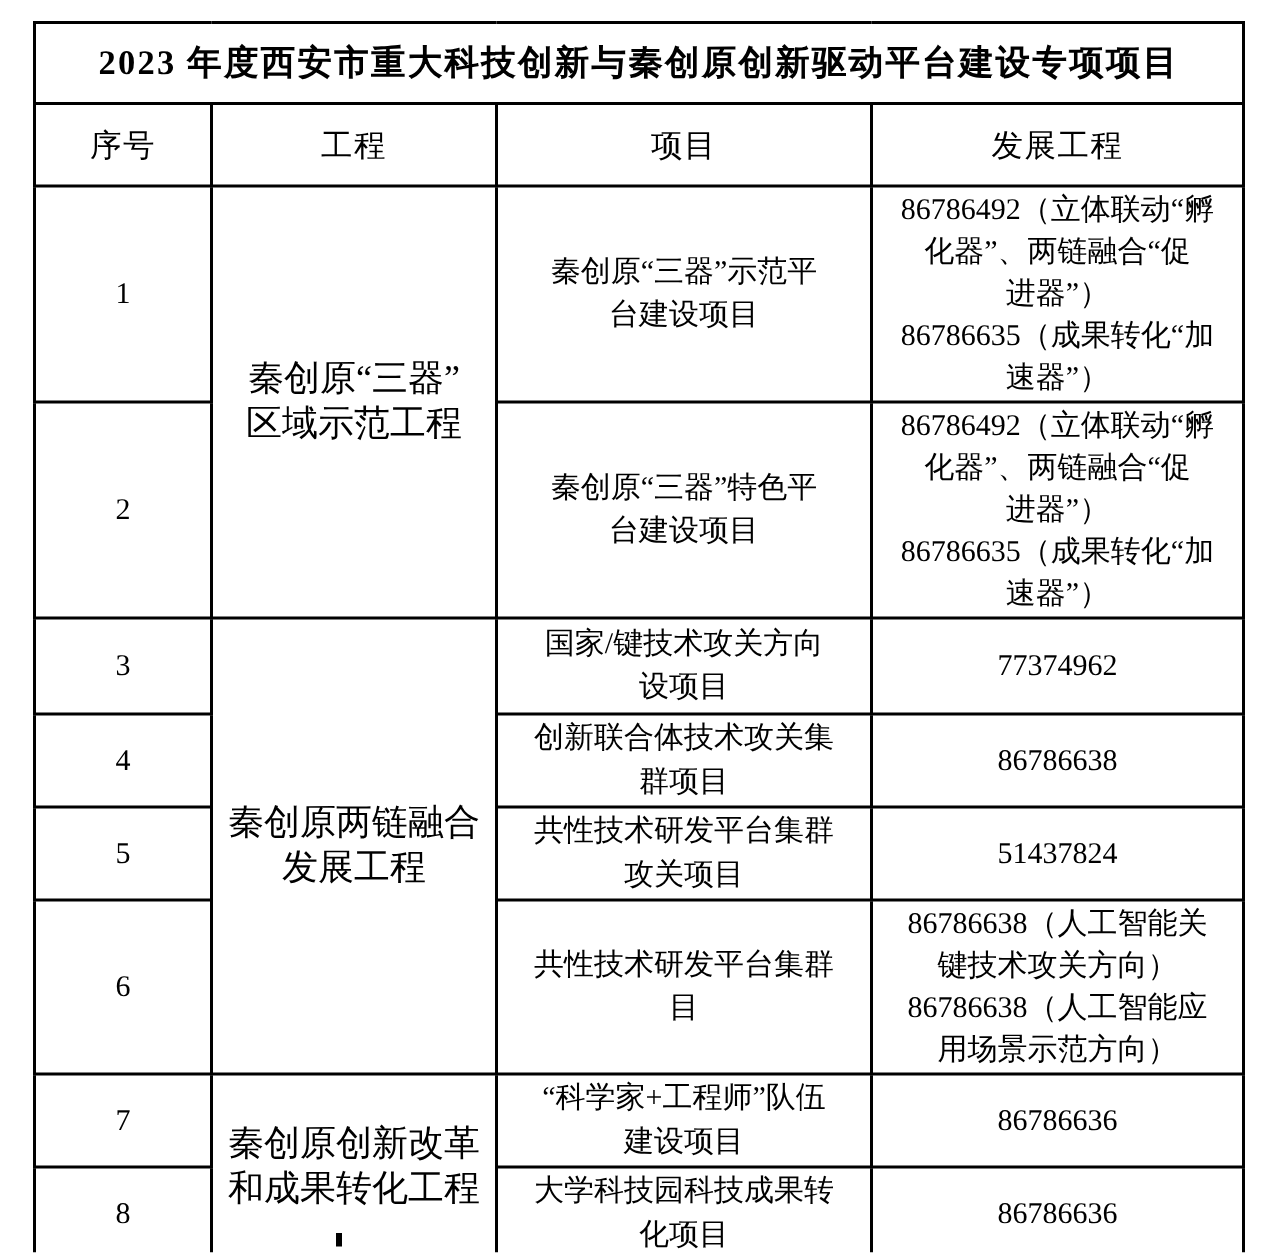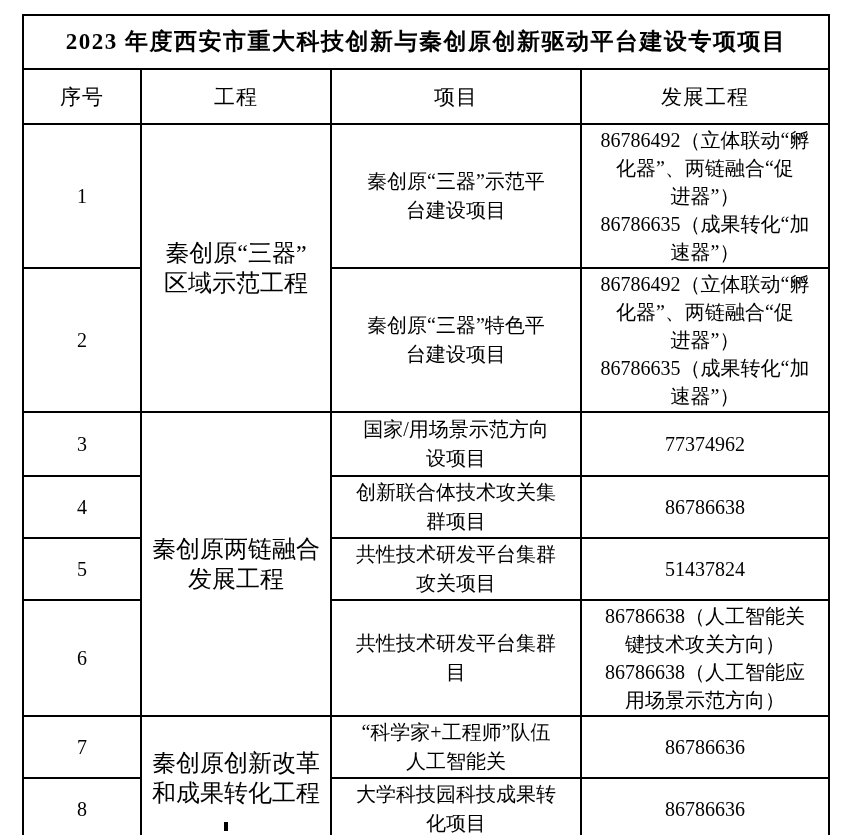"国家/用场景示范方向" td.cell-proj { text: /用场景示范 -> /键技术攻关 }
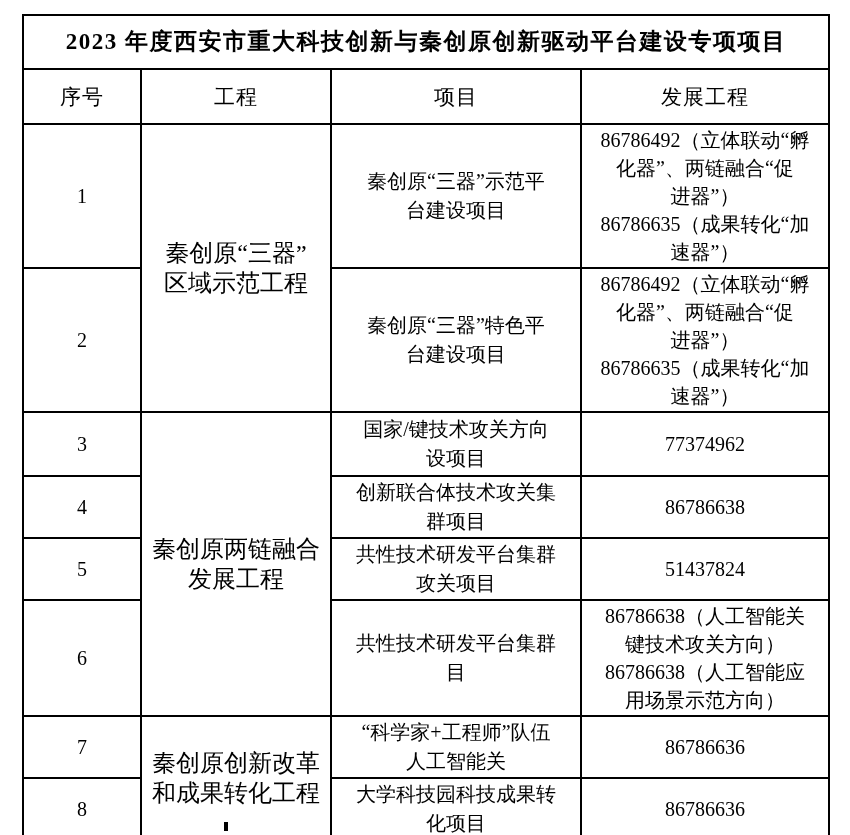"“科学家+工程师”队伍" td.cell-proj { text: 人工智能关 -> 建设项目 }
